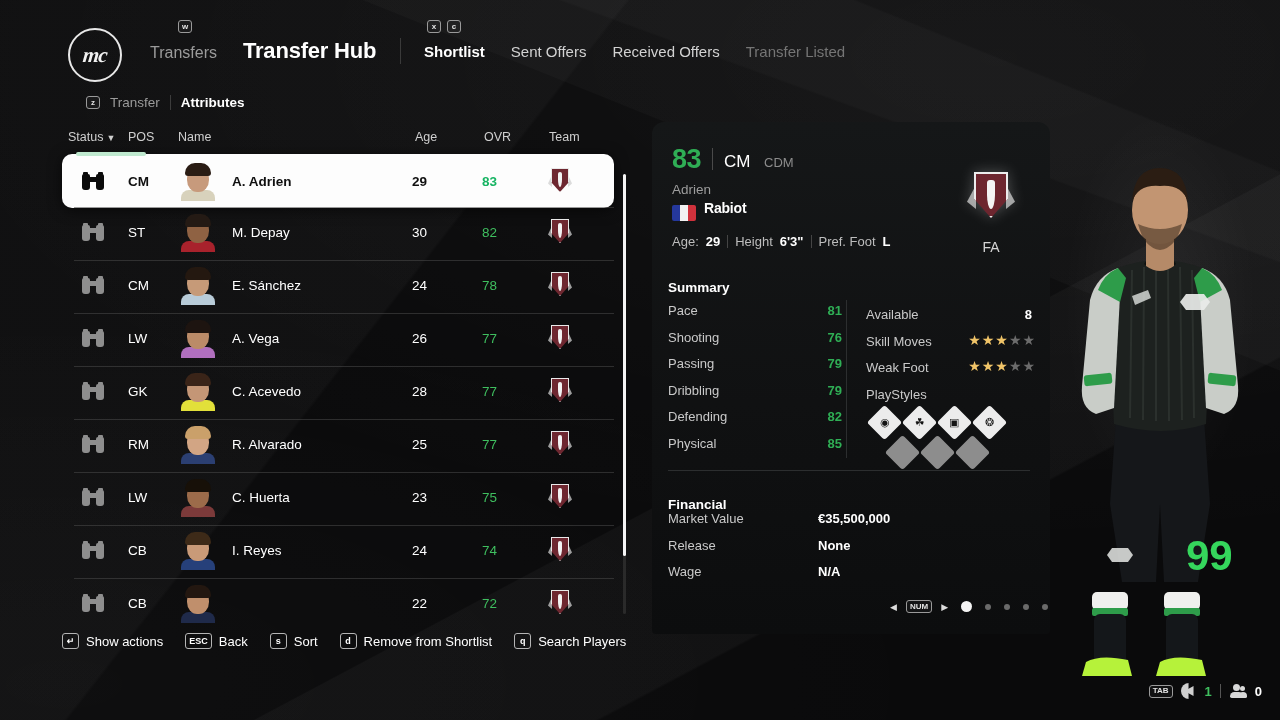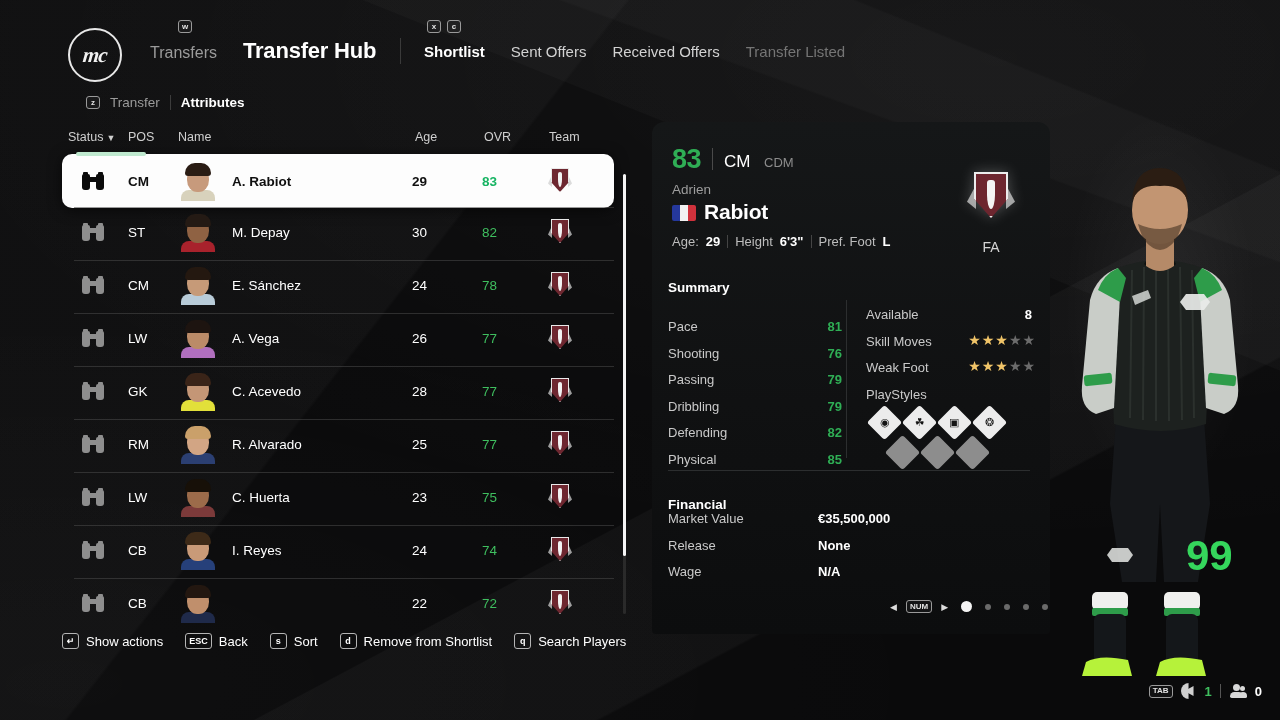"A. Rabiot" span.cell { text: Rabiot -> Adrien }
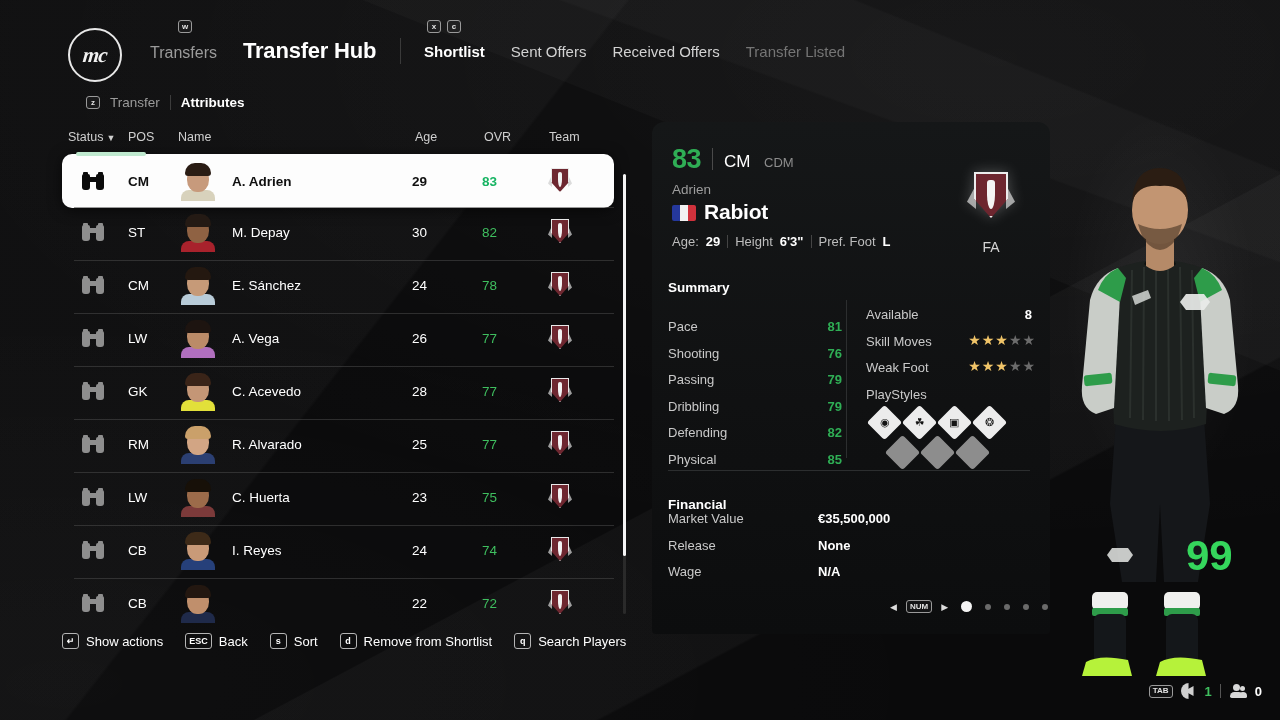"Rabiot" .p-last { font-size: 21px -> 14px }
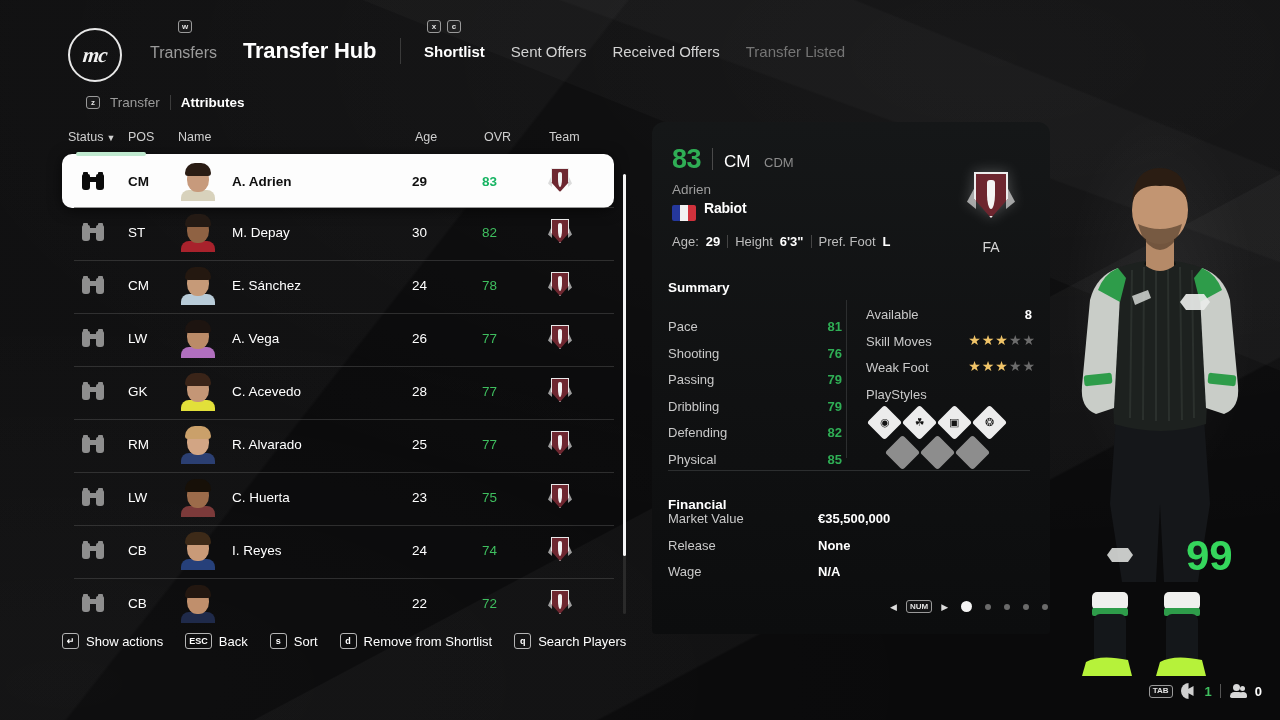"Pace" div.statlist { top: 316px -> 300px }
